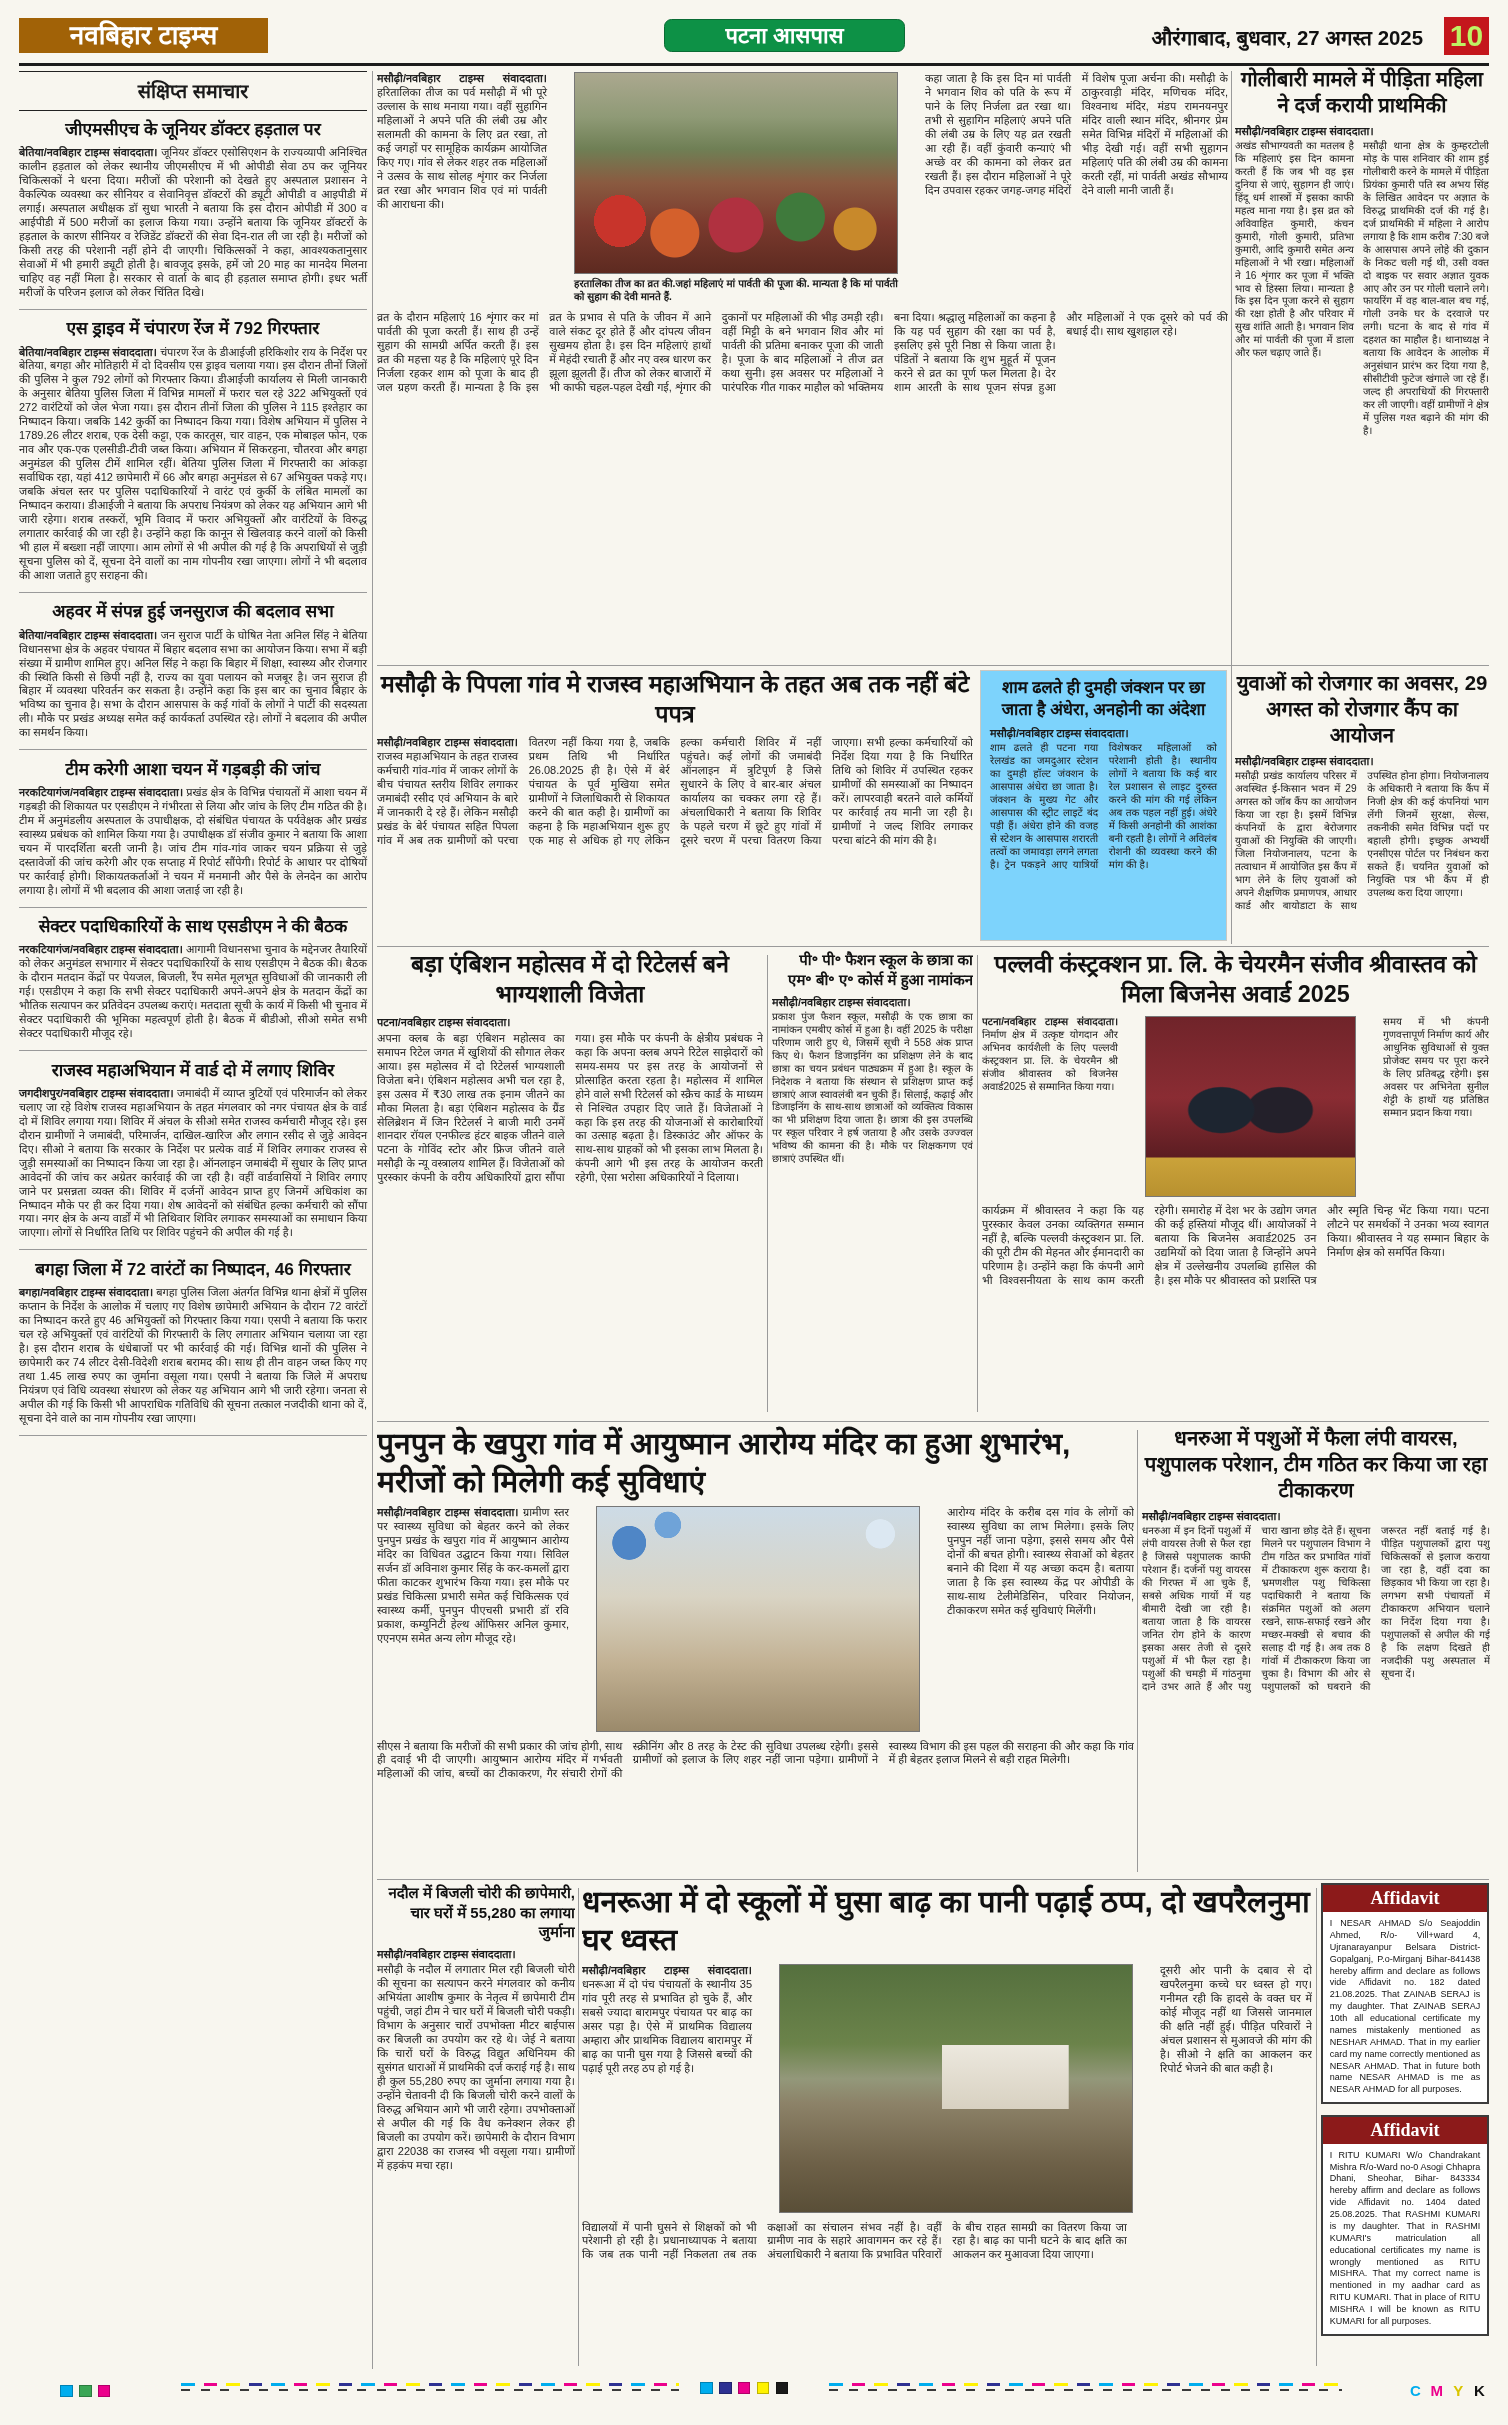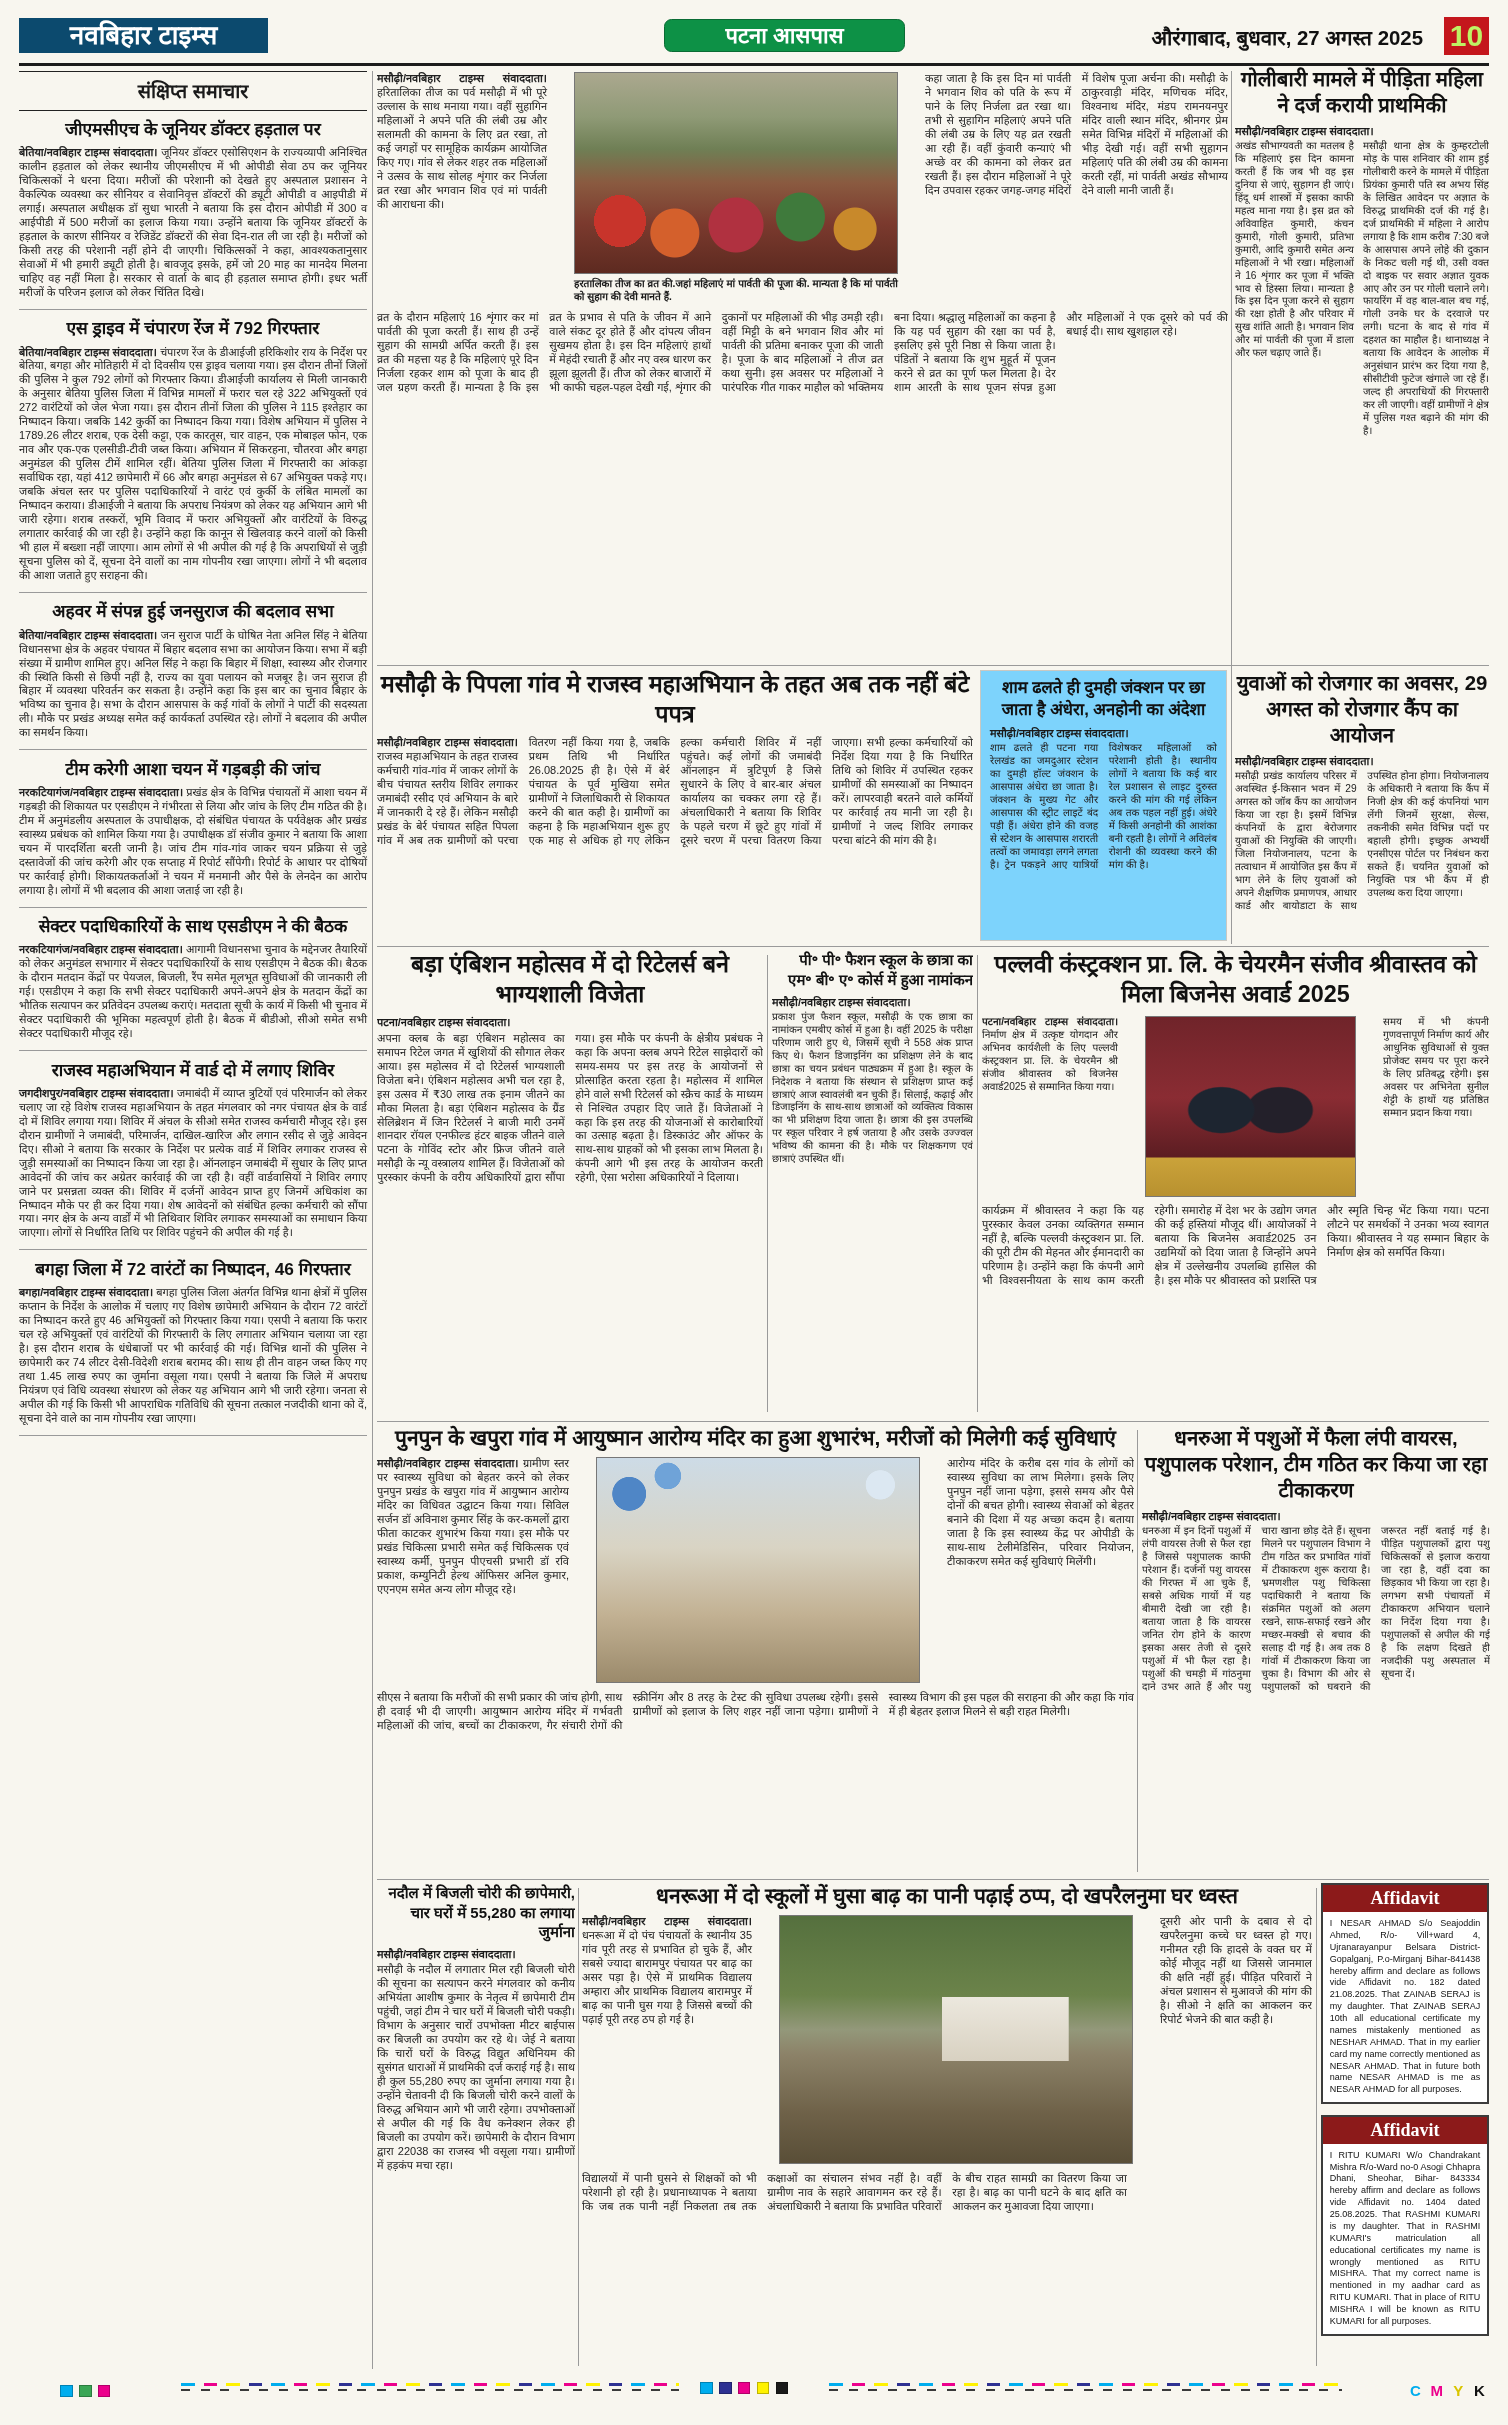"नवबिहार टाइम्स" .brand { background: #0c4a6e -> #a16207 }
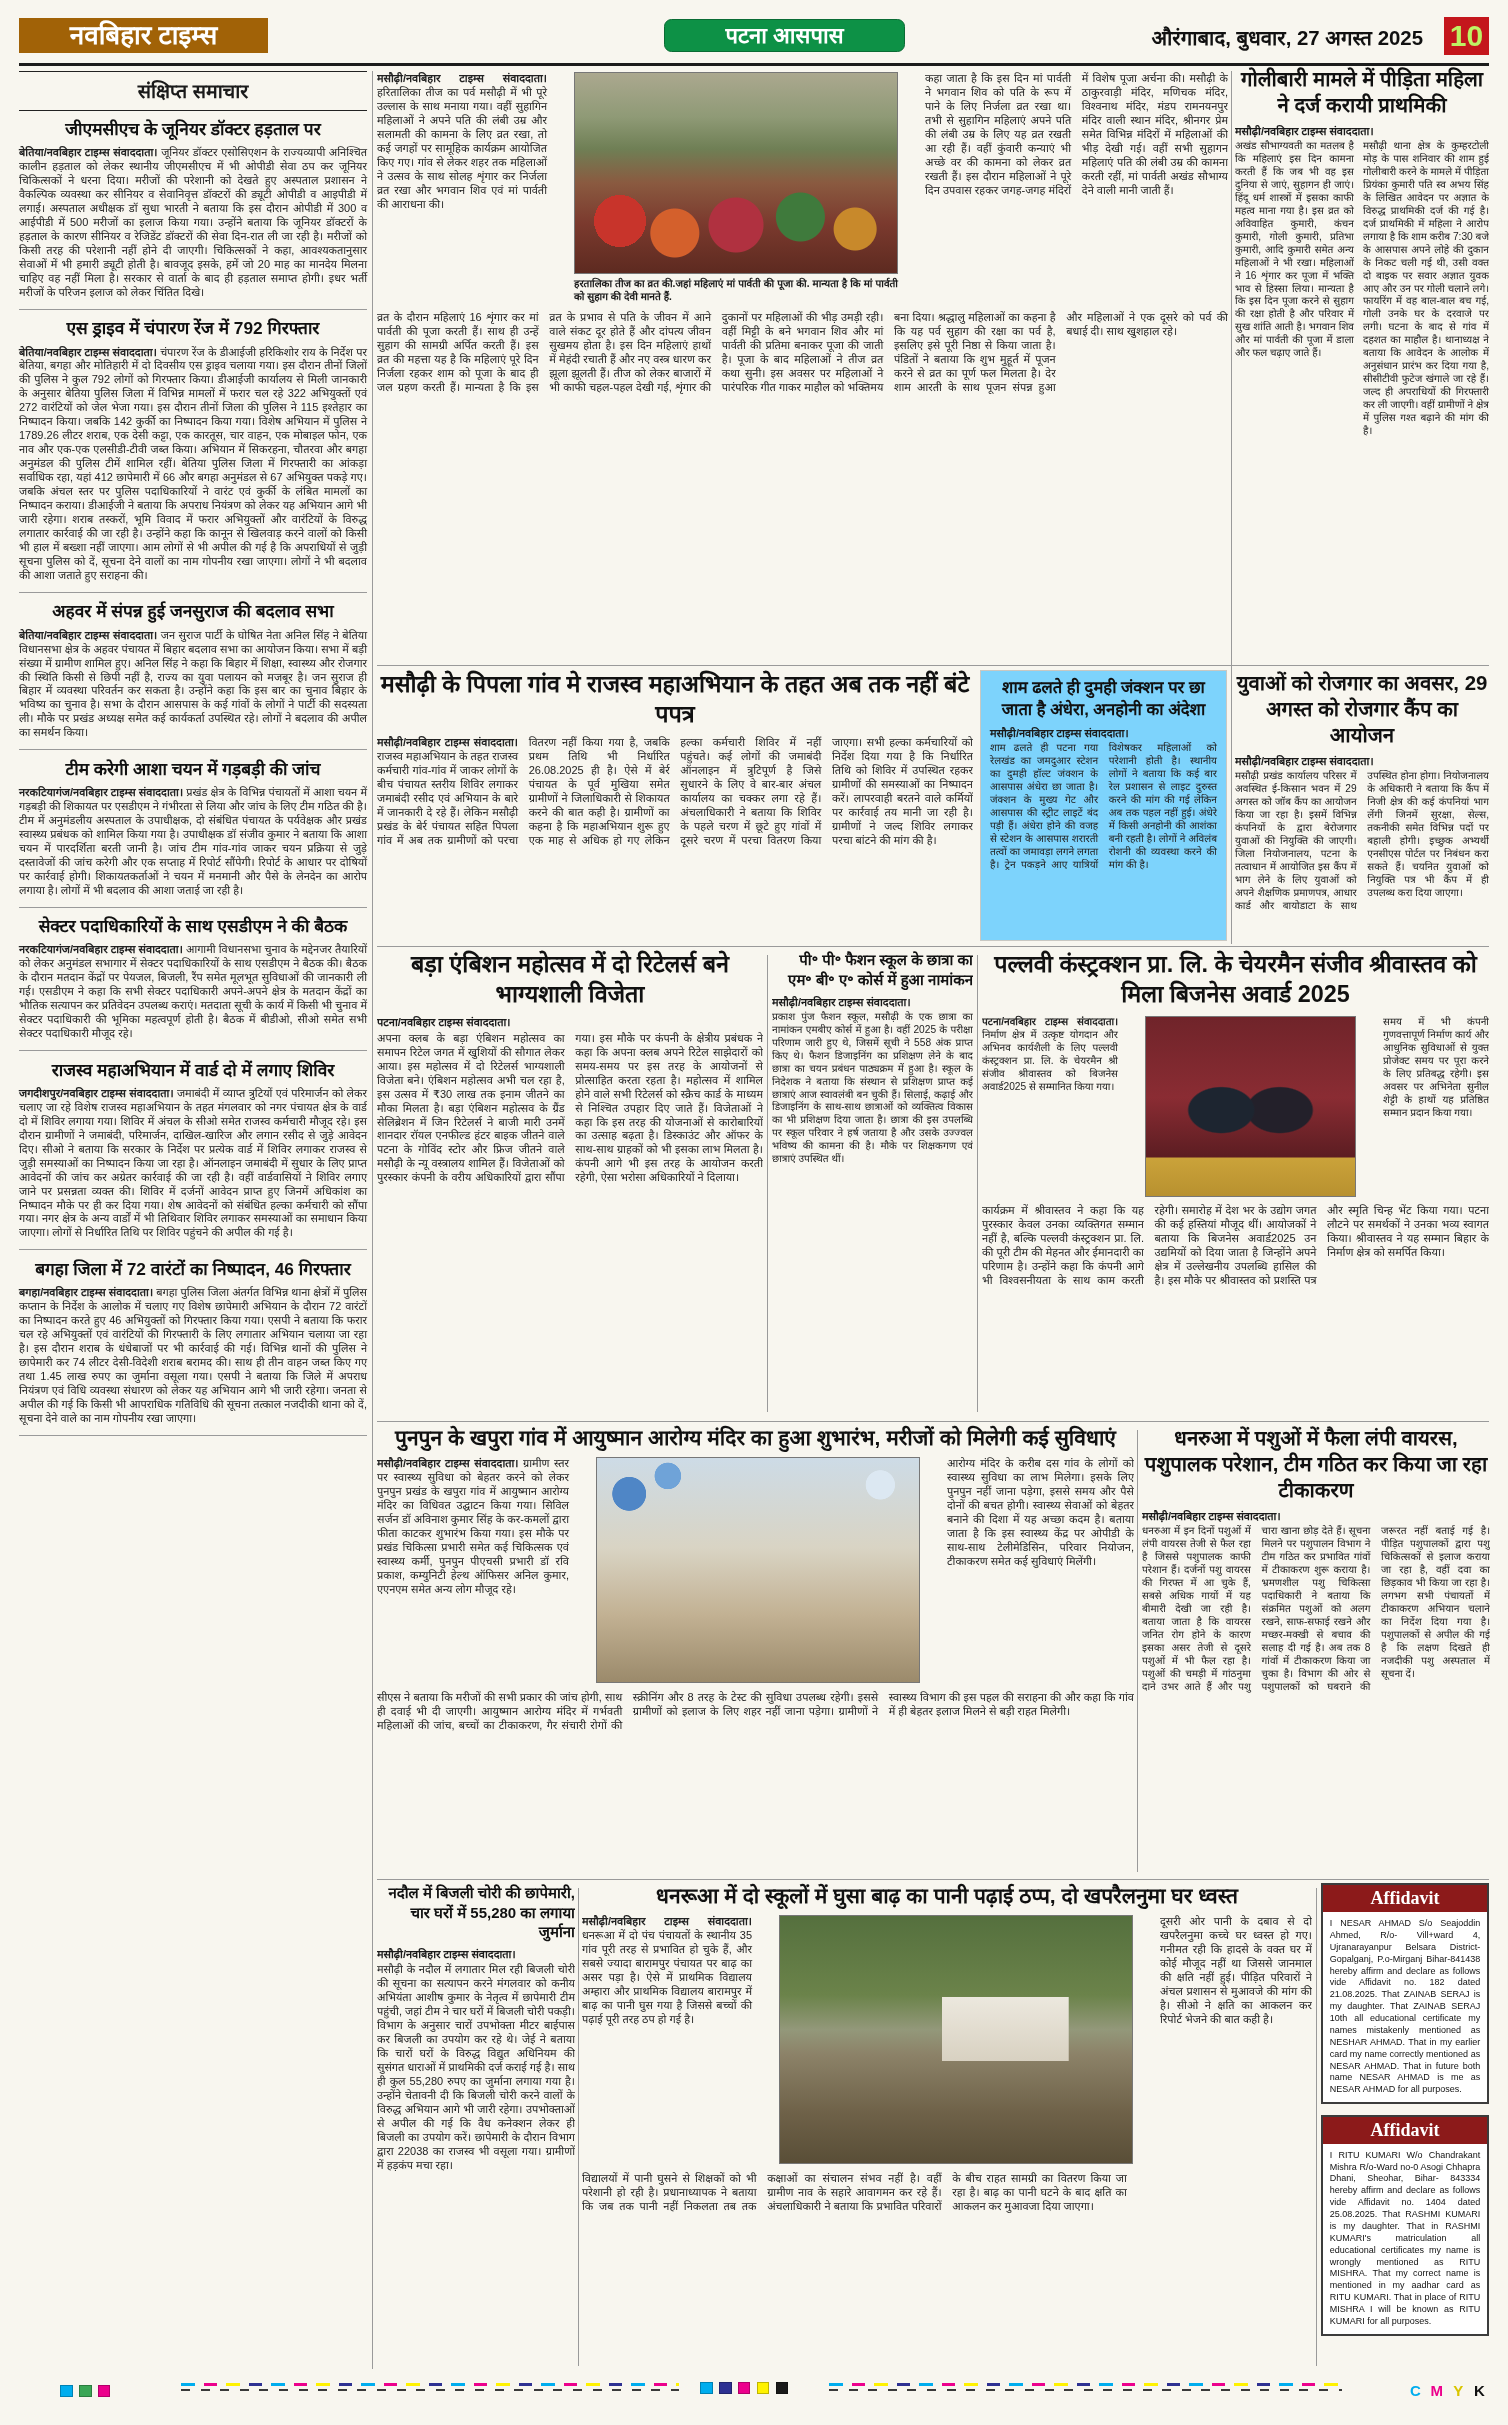"पुनपुन के खपुरा गांव में" .h-xl { font-size: 21px -> 30px; text-align: center -> none }
